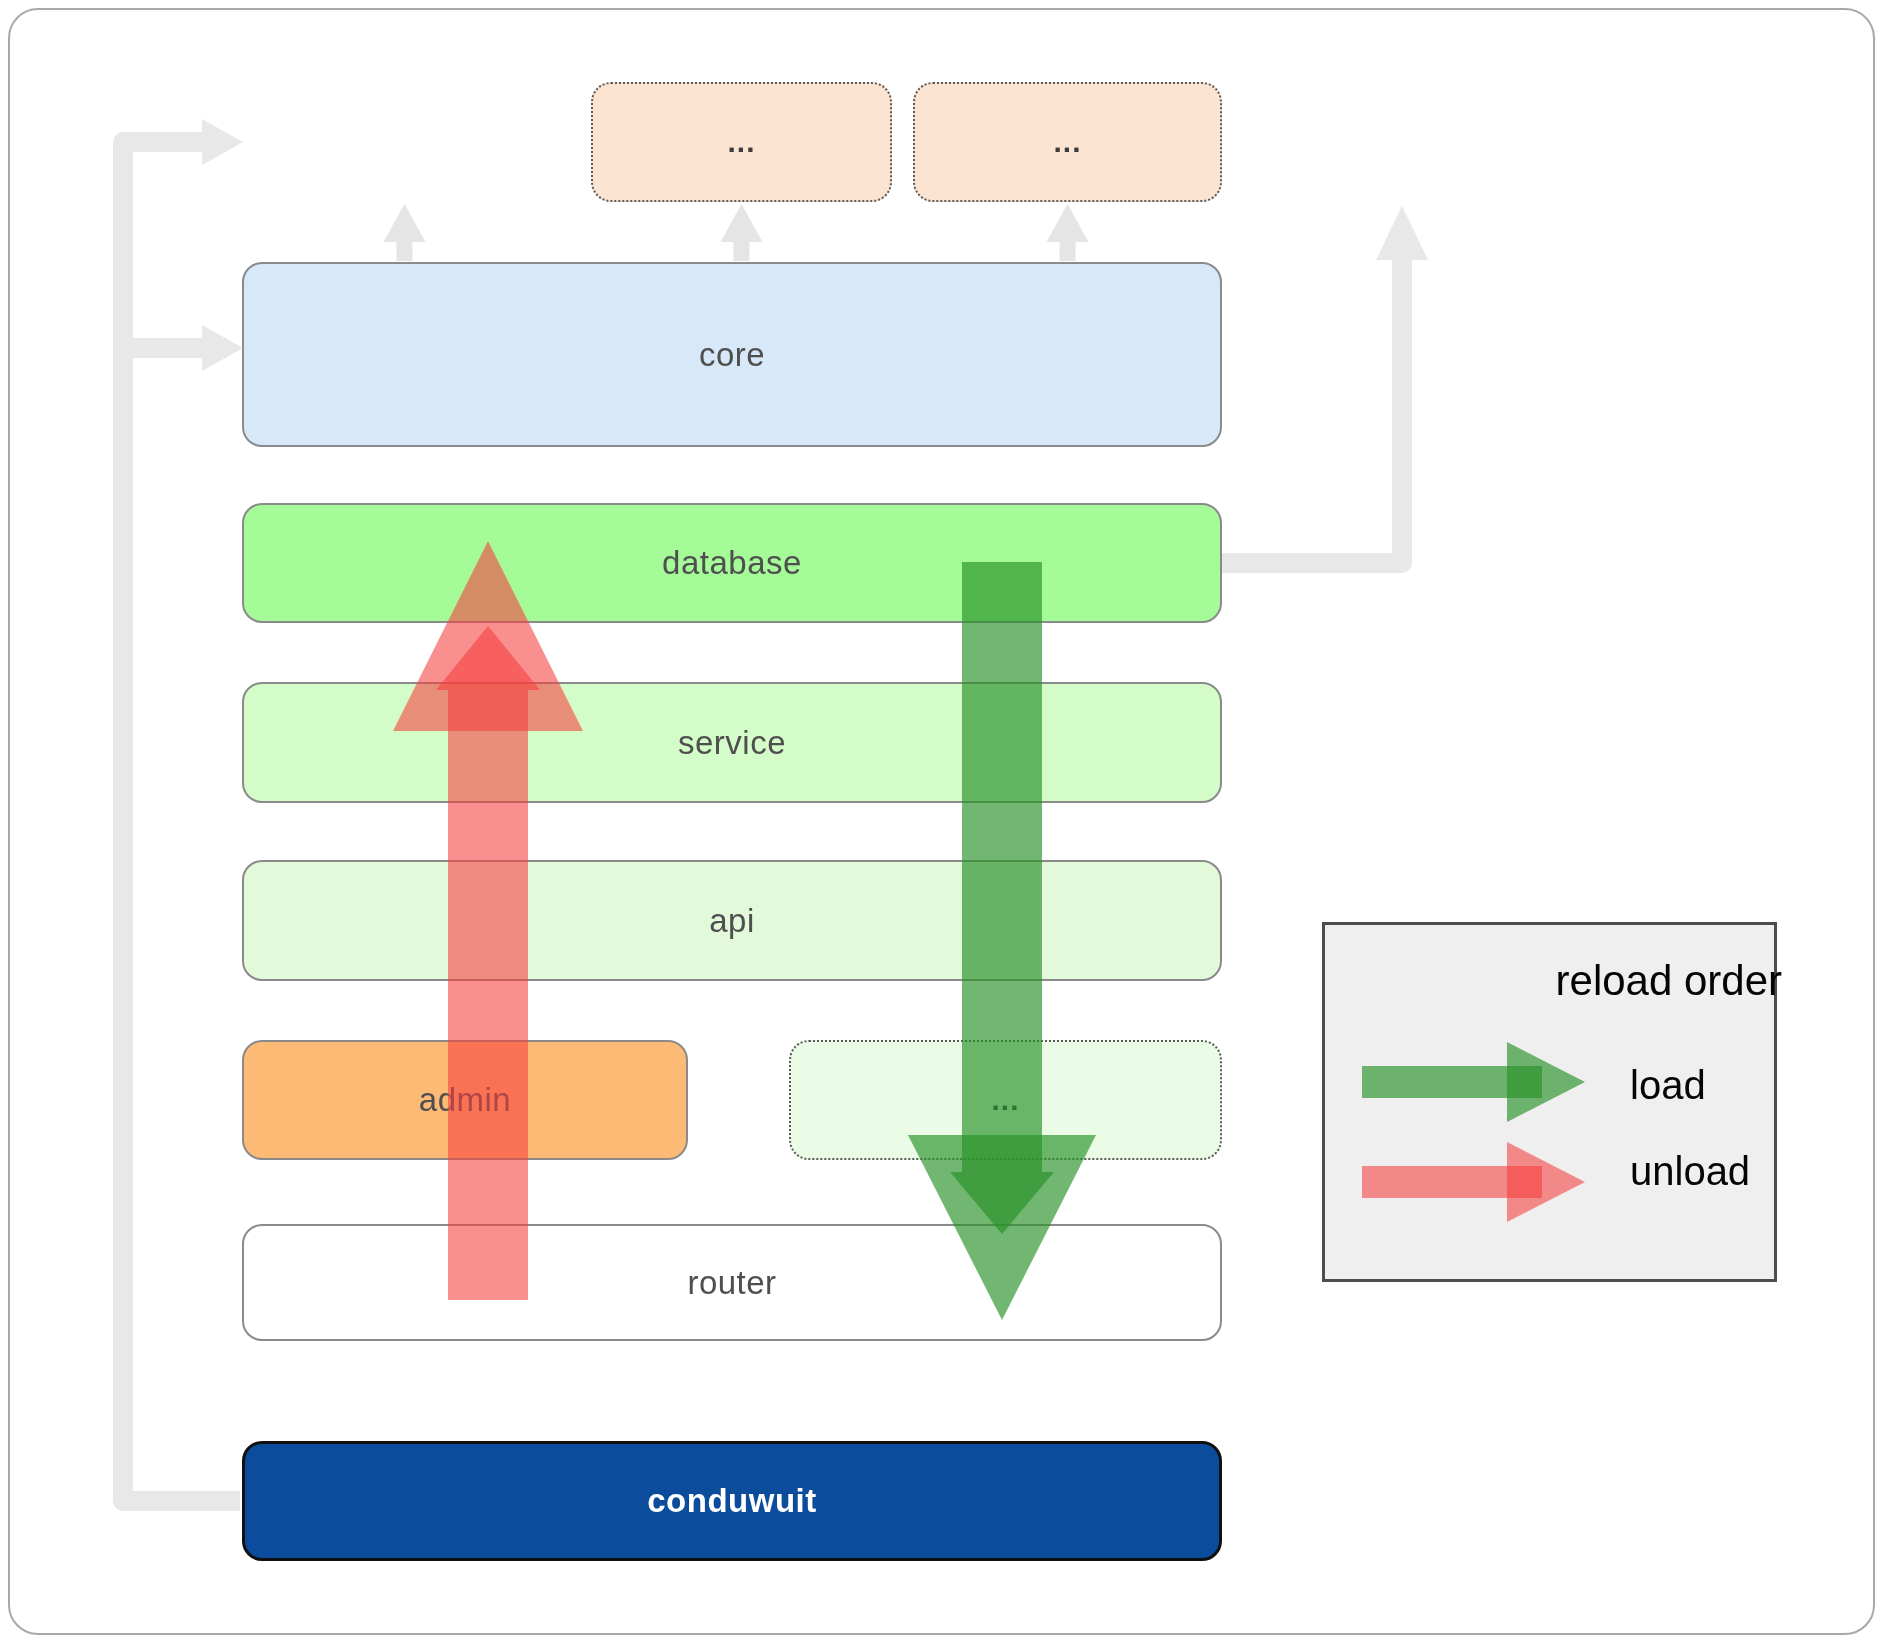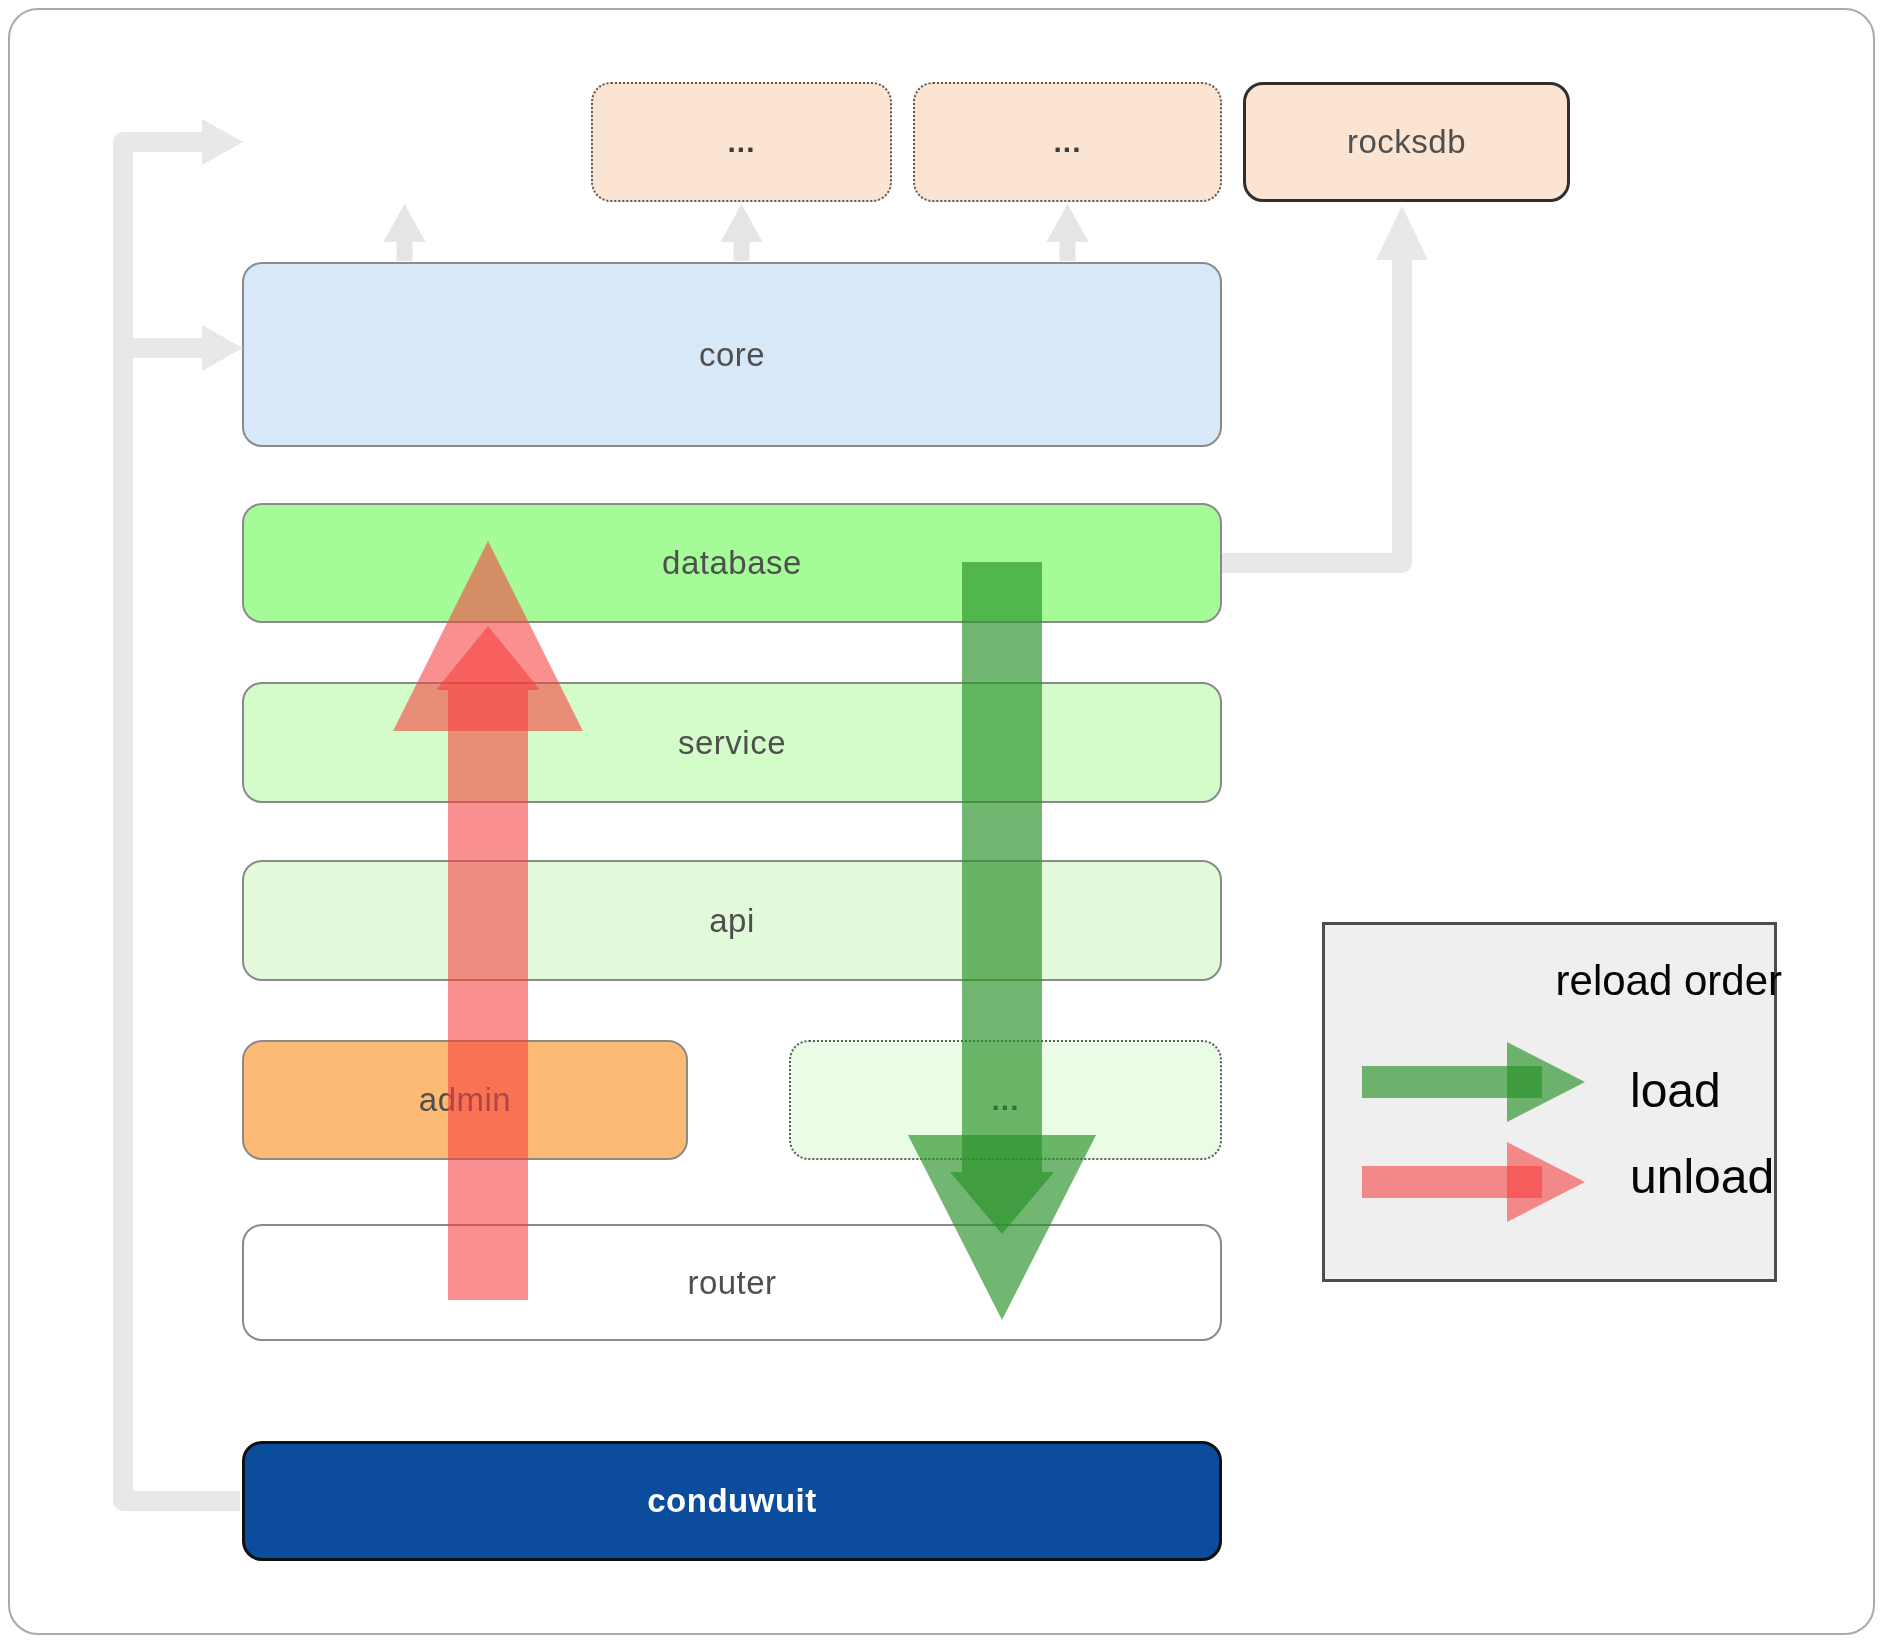"rocksdb" div.box { html: <div> <span>rocksdb</span> </div> -> none }
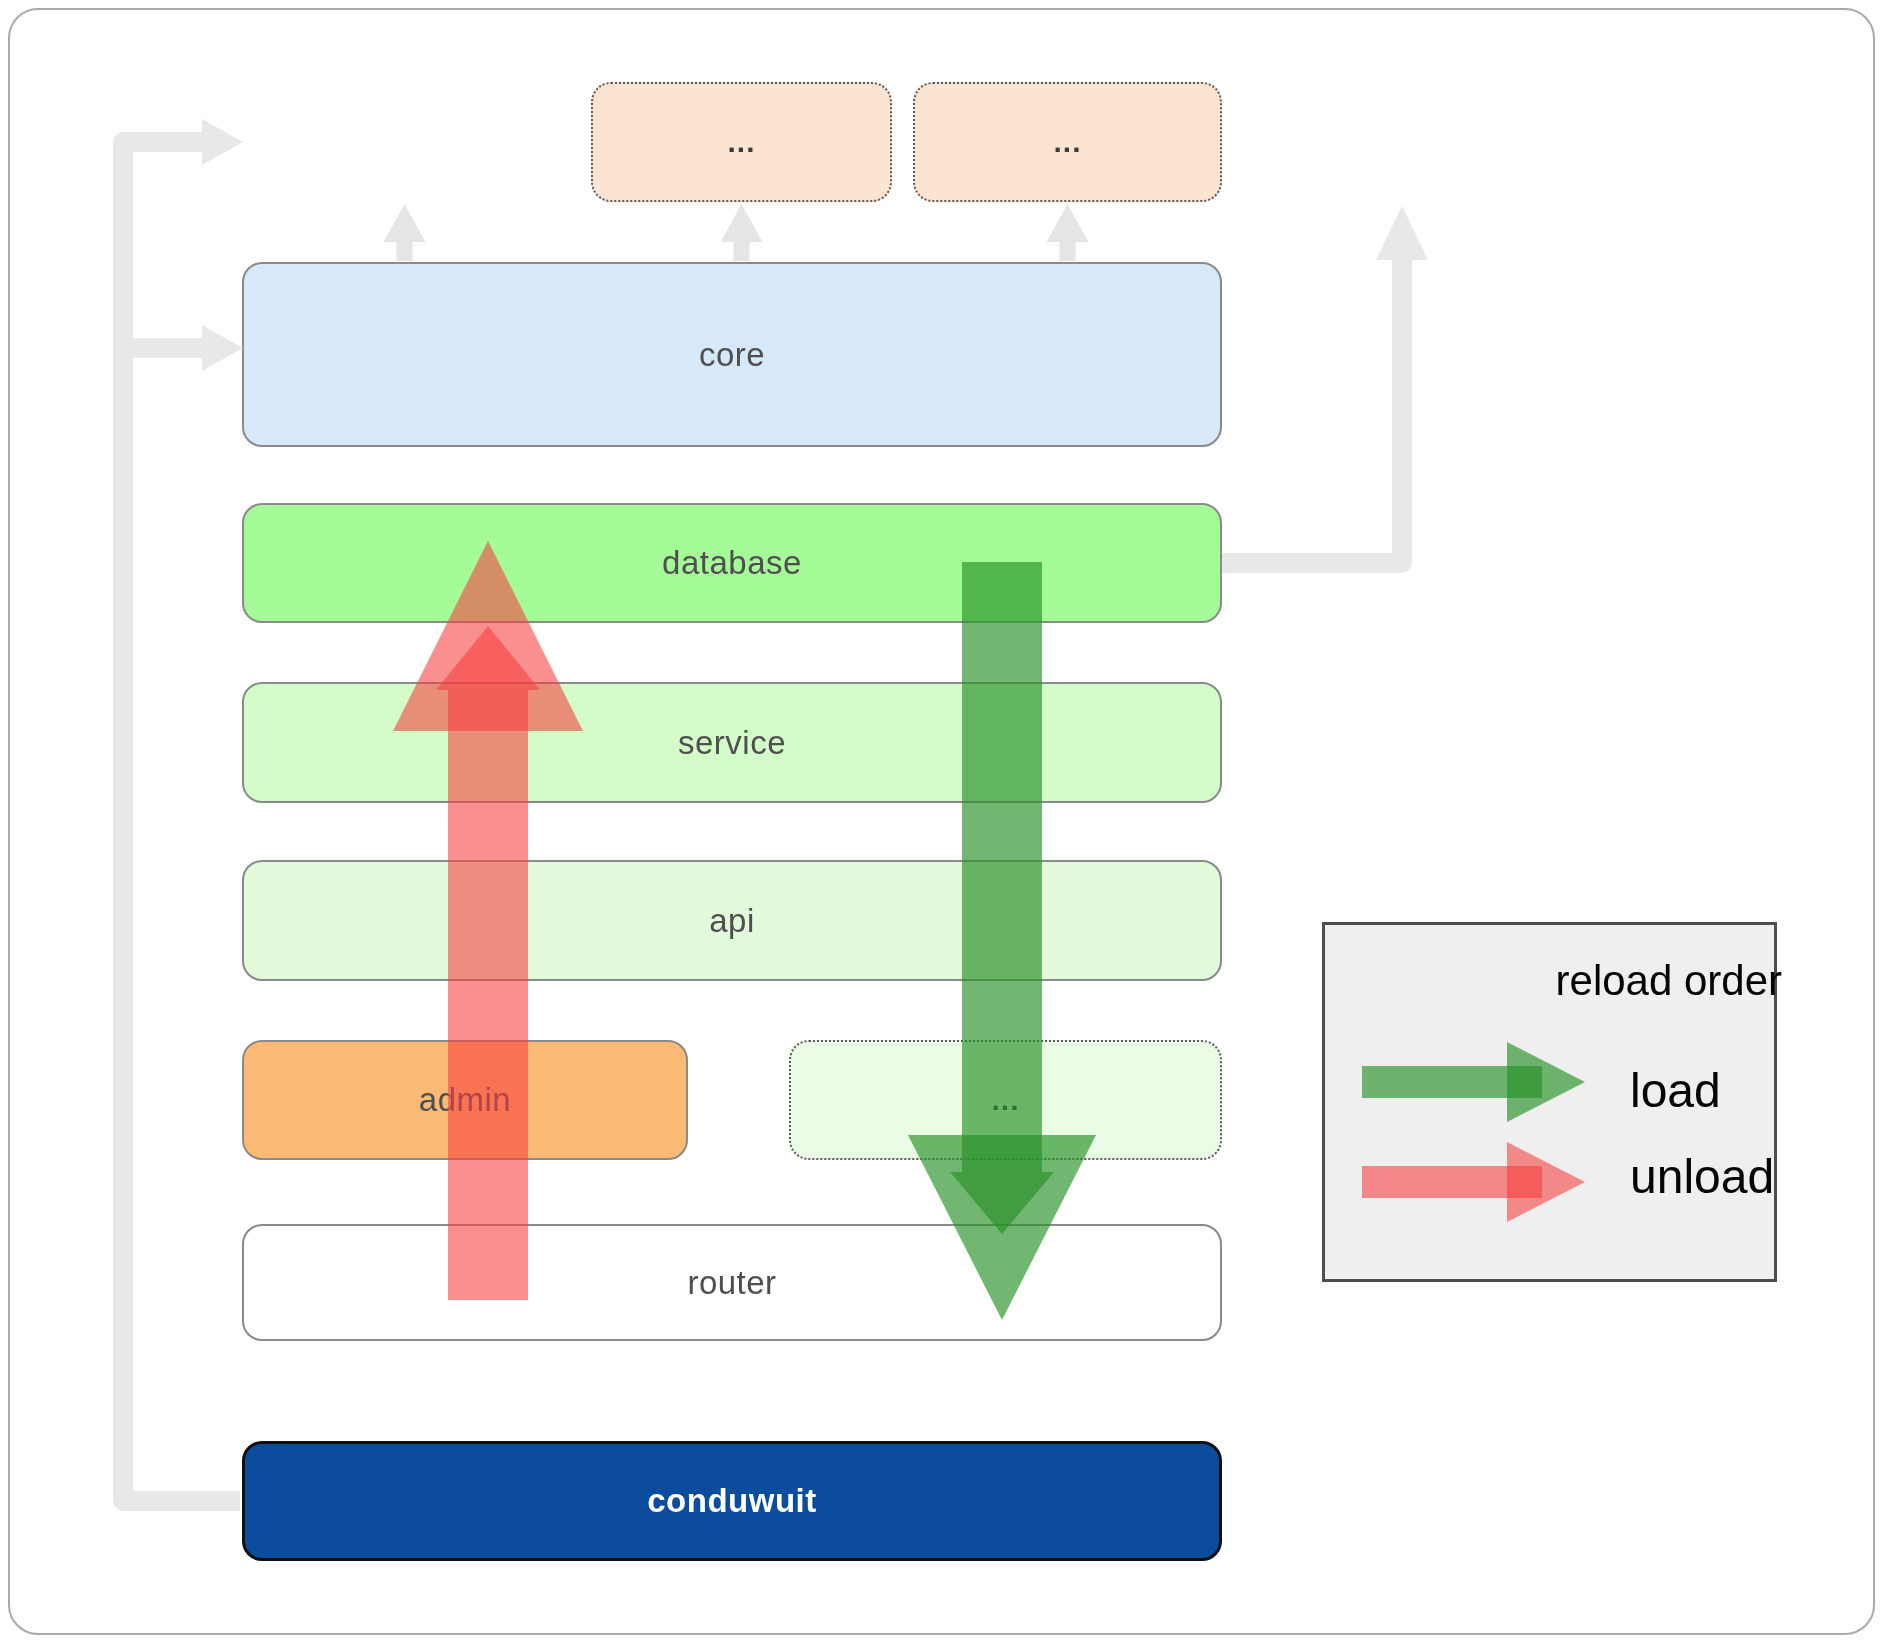"load" .legend-label { font-size: 48px -> 40px }
